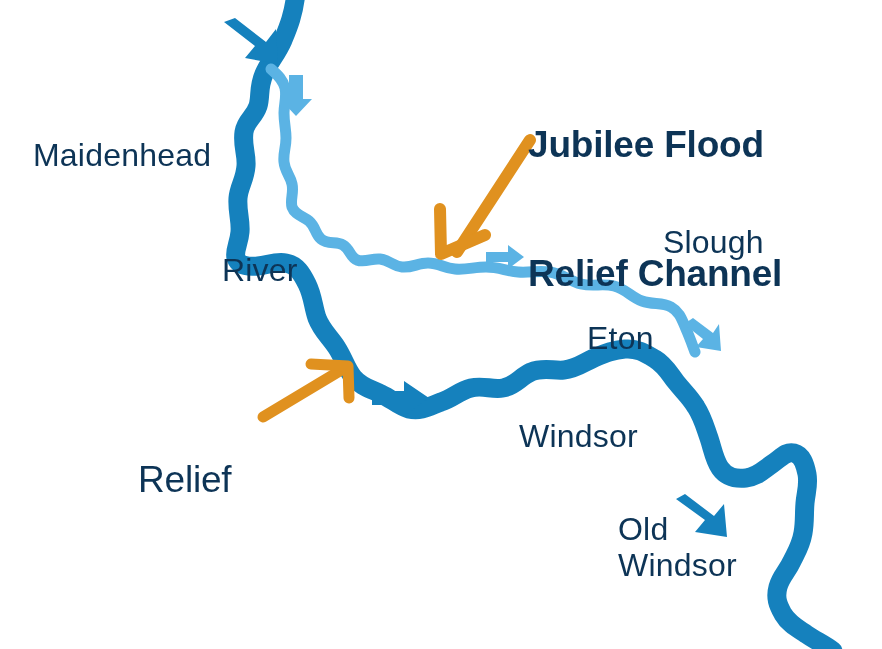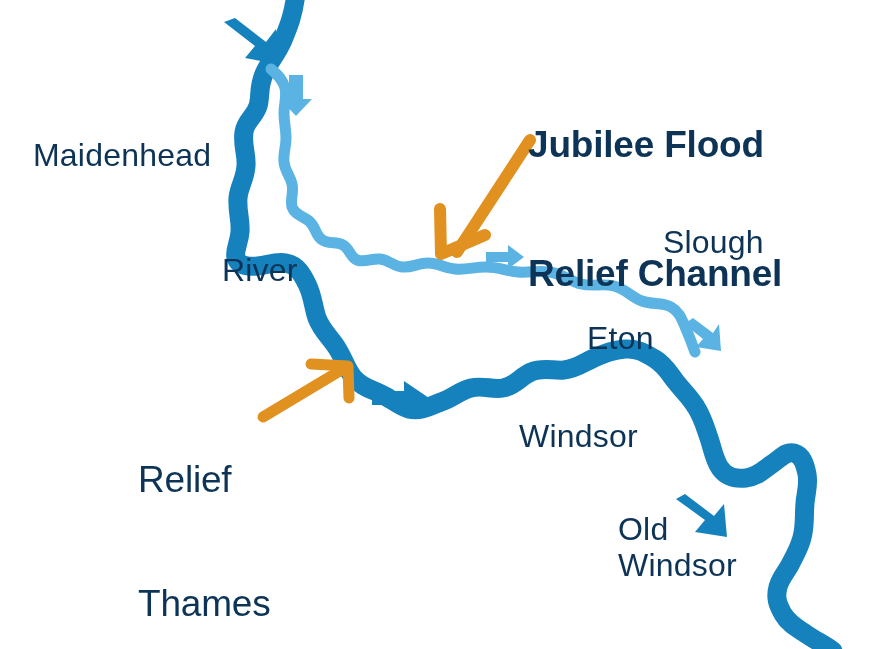"Thames" div { html: <div>Thames</div> -> none }
